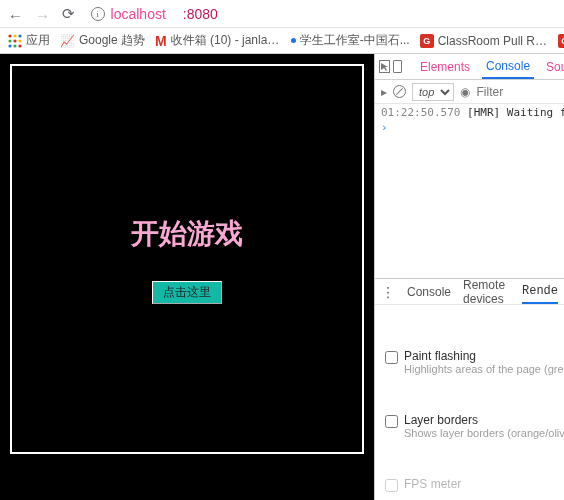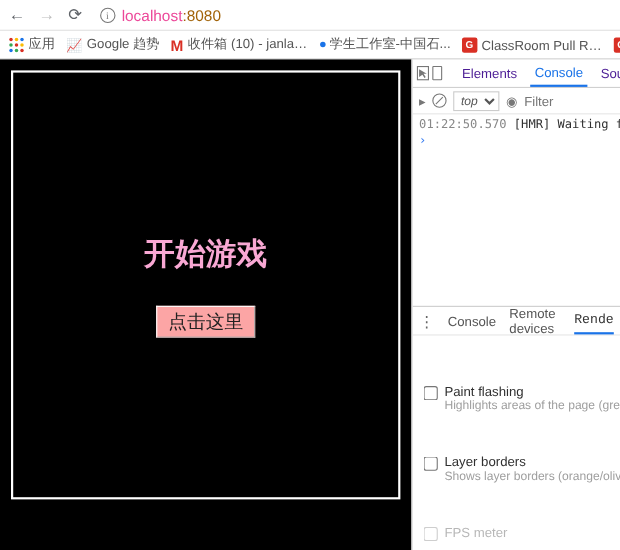":8080" .url-port { color: #a16207 -> #be185d; margin-left: none -> 17px }
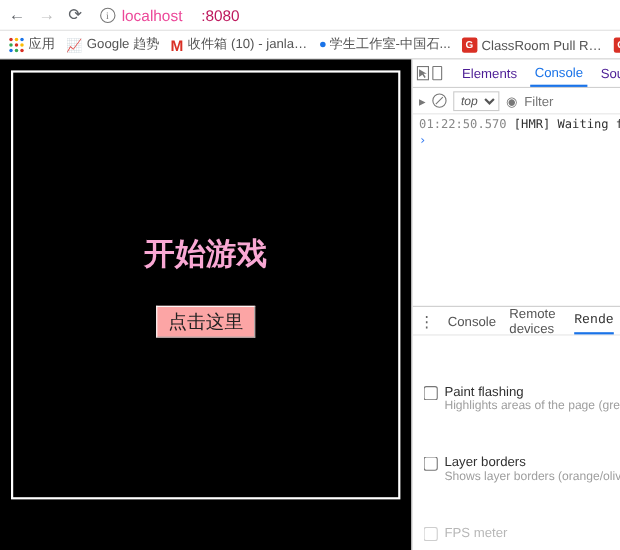"Elements" .dt-tab { color: #4c1d95 -> #ec4899 }
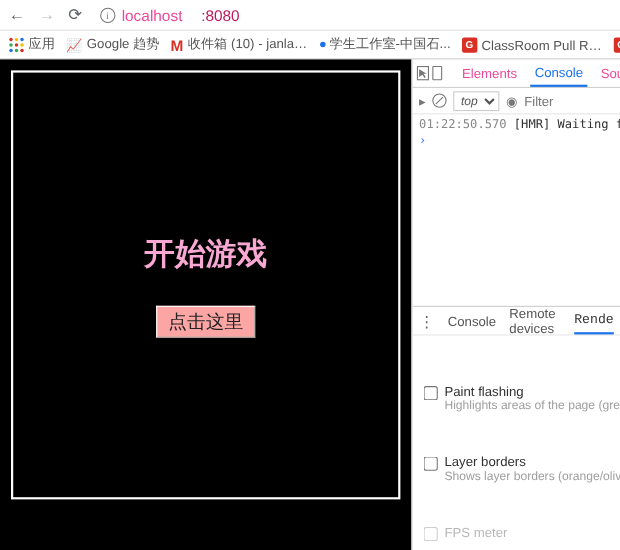"点击这里" .game-btn { background: #fca5a5 -> #14b8a6; font-size: 17px -> 12px }
